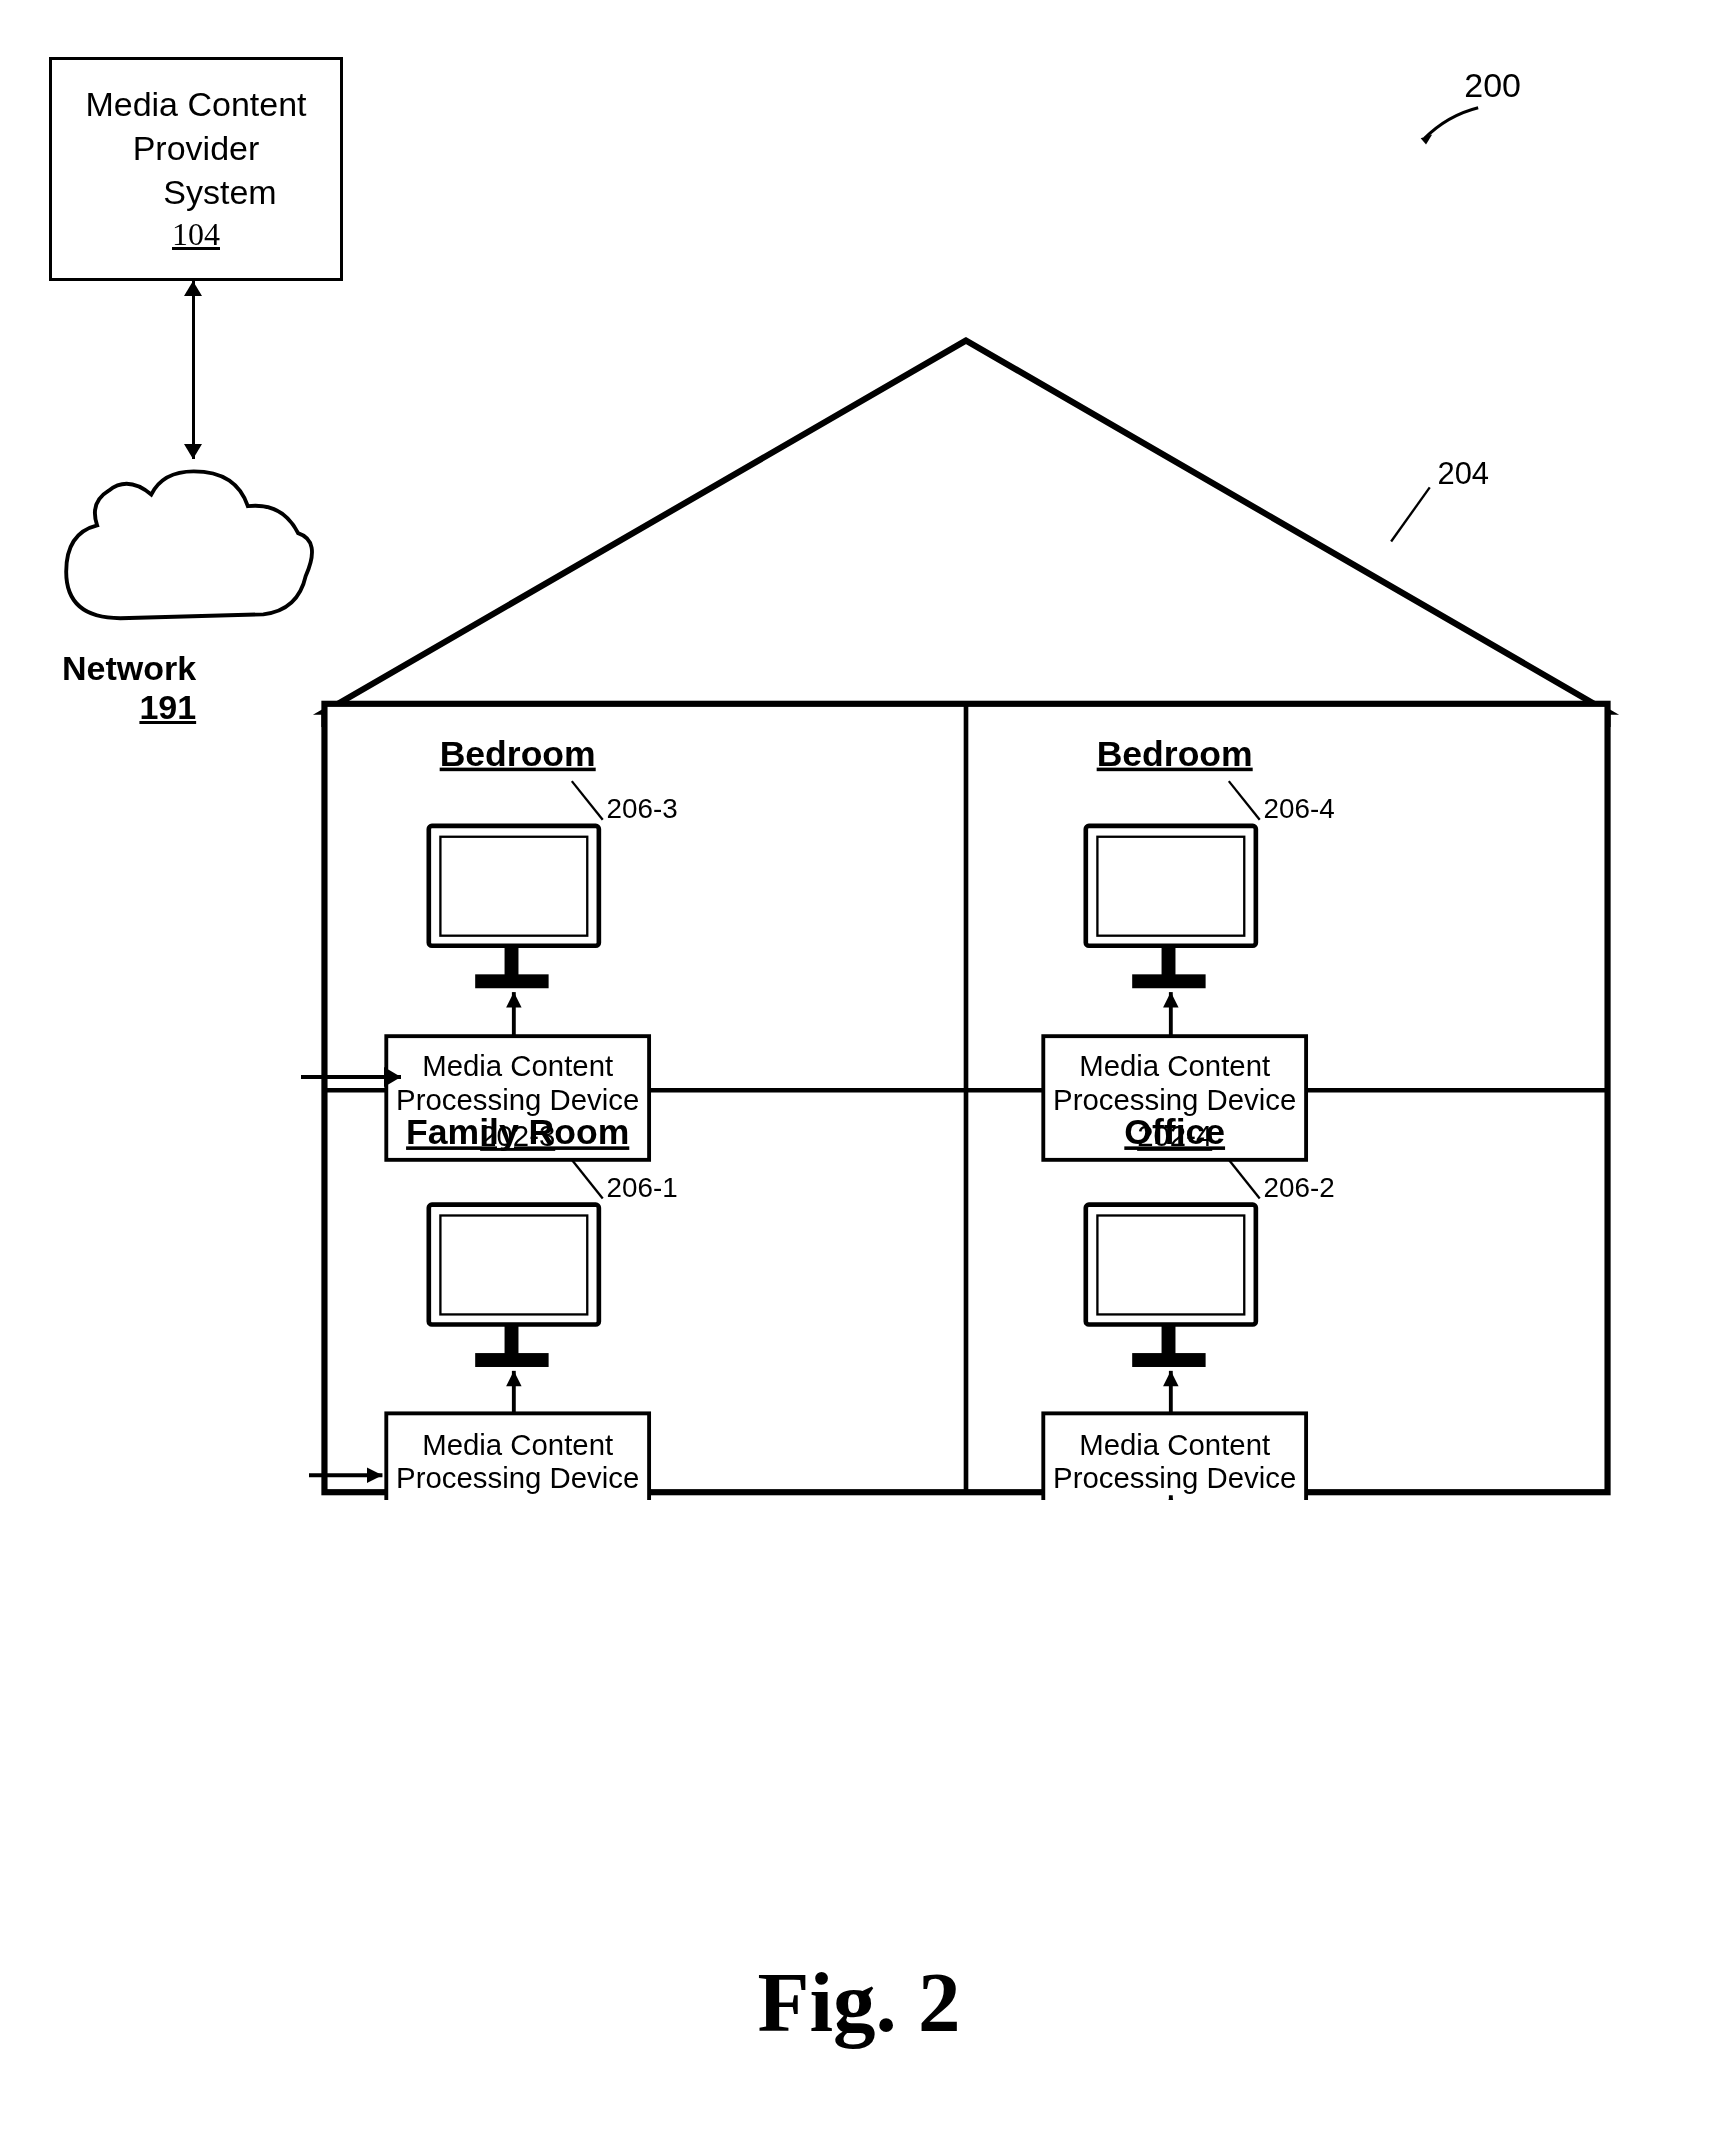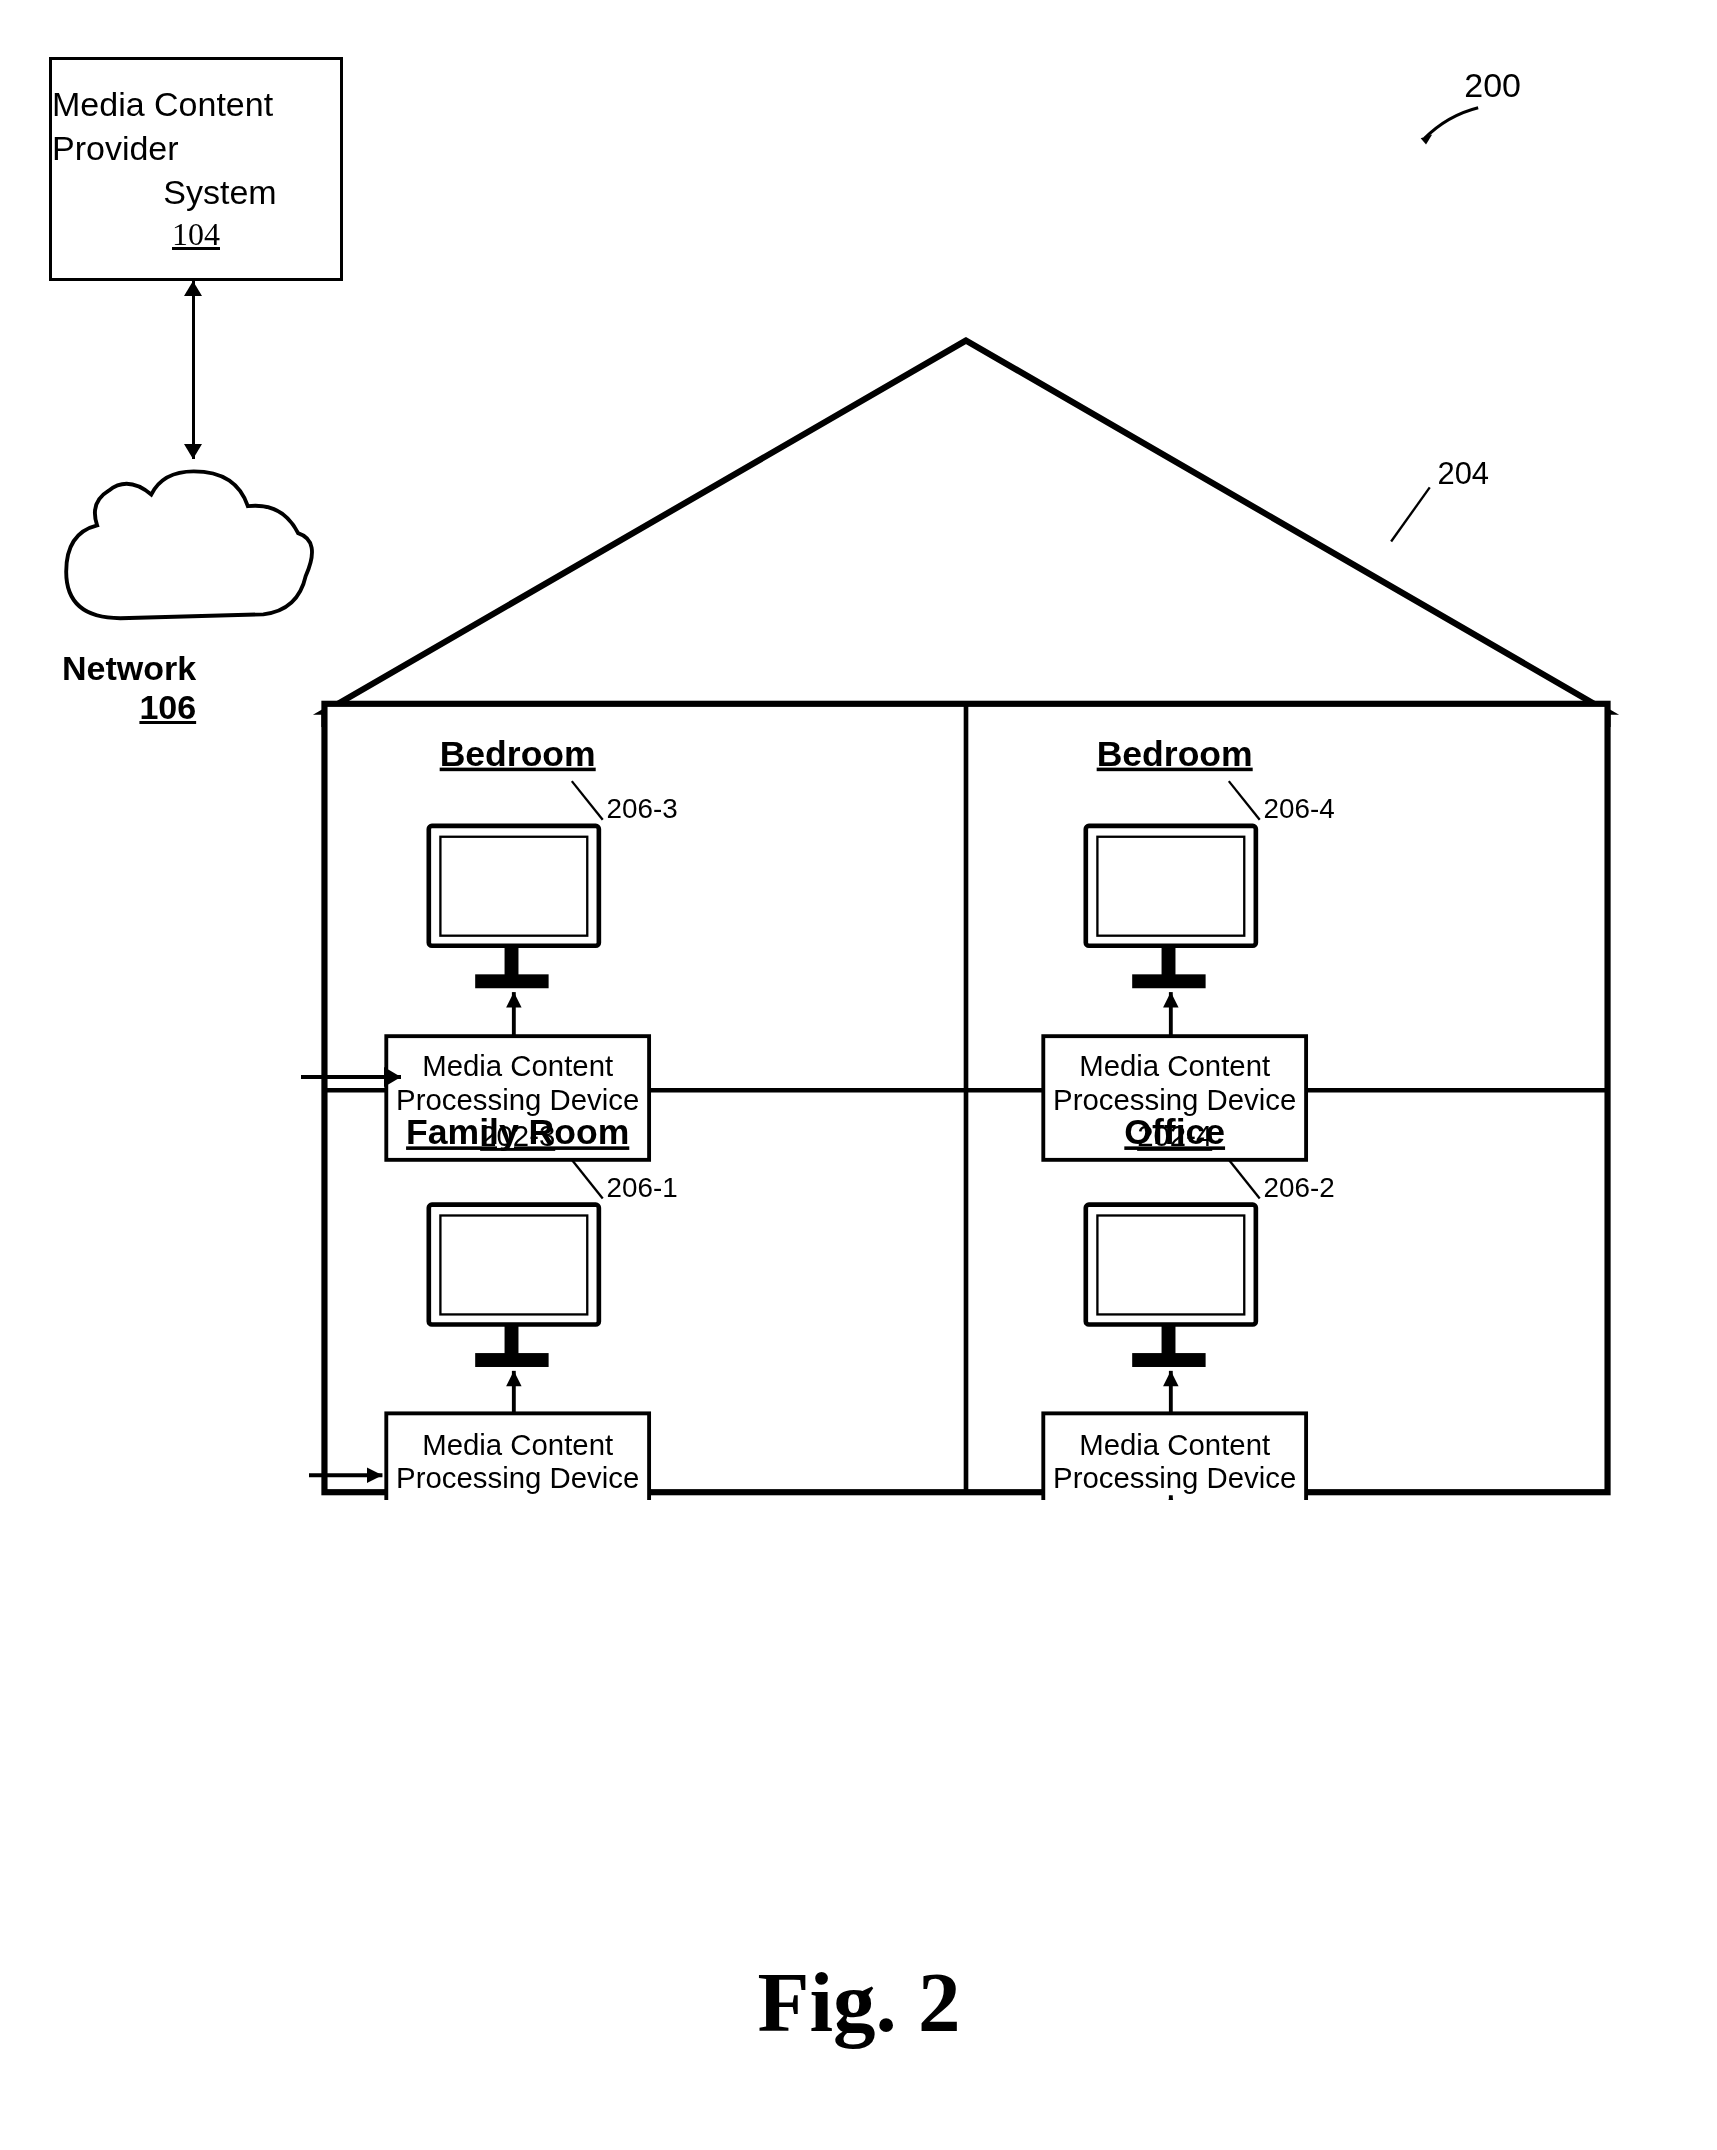"Media Content Provider" .provider-box { text-align: none -> center }
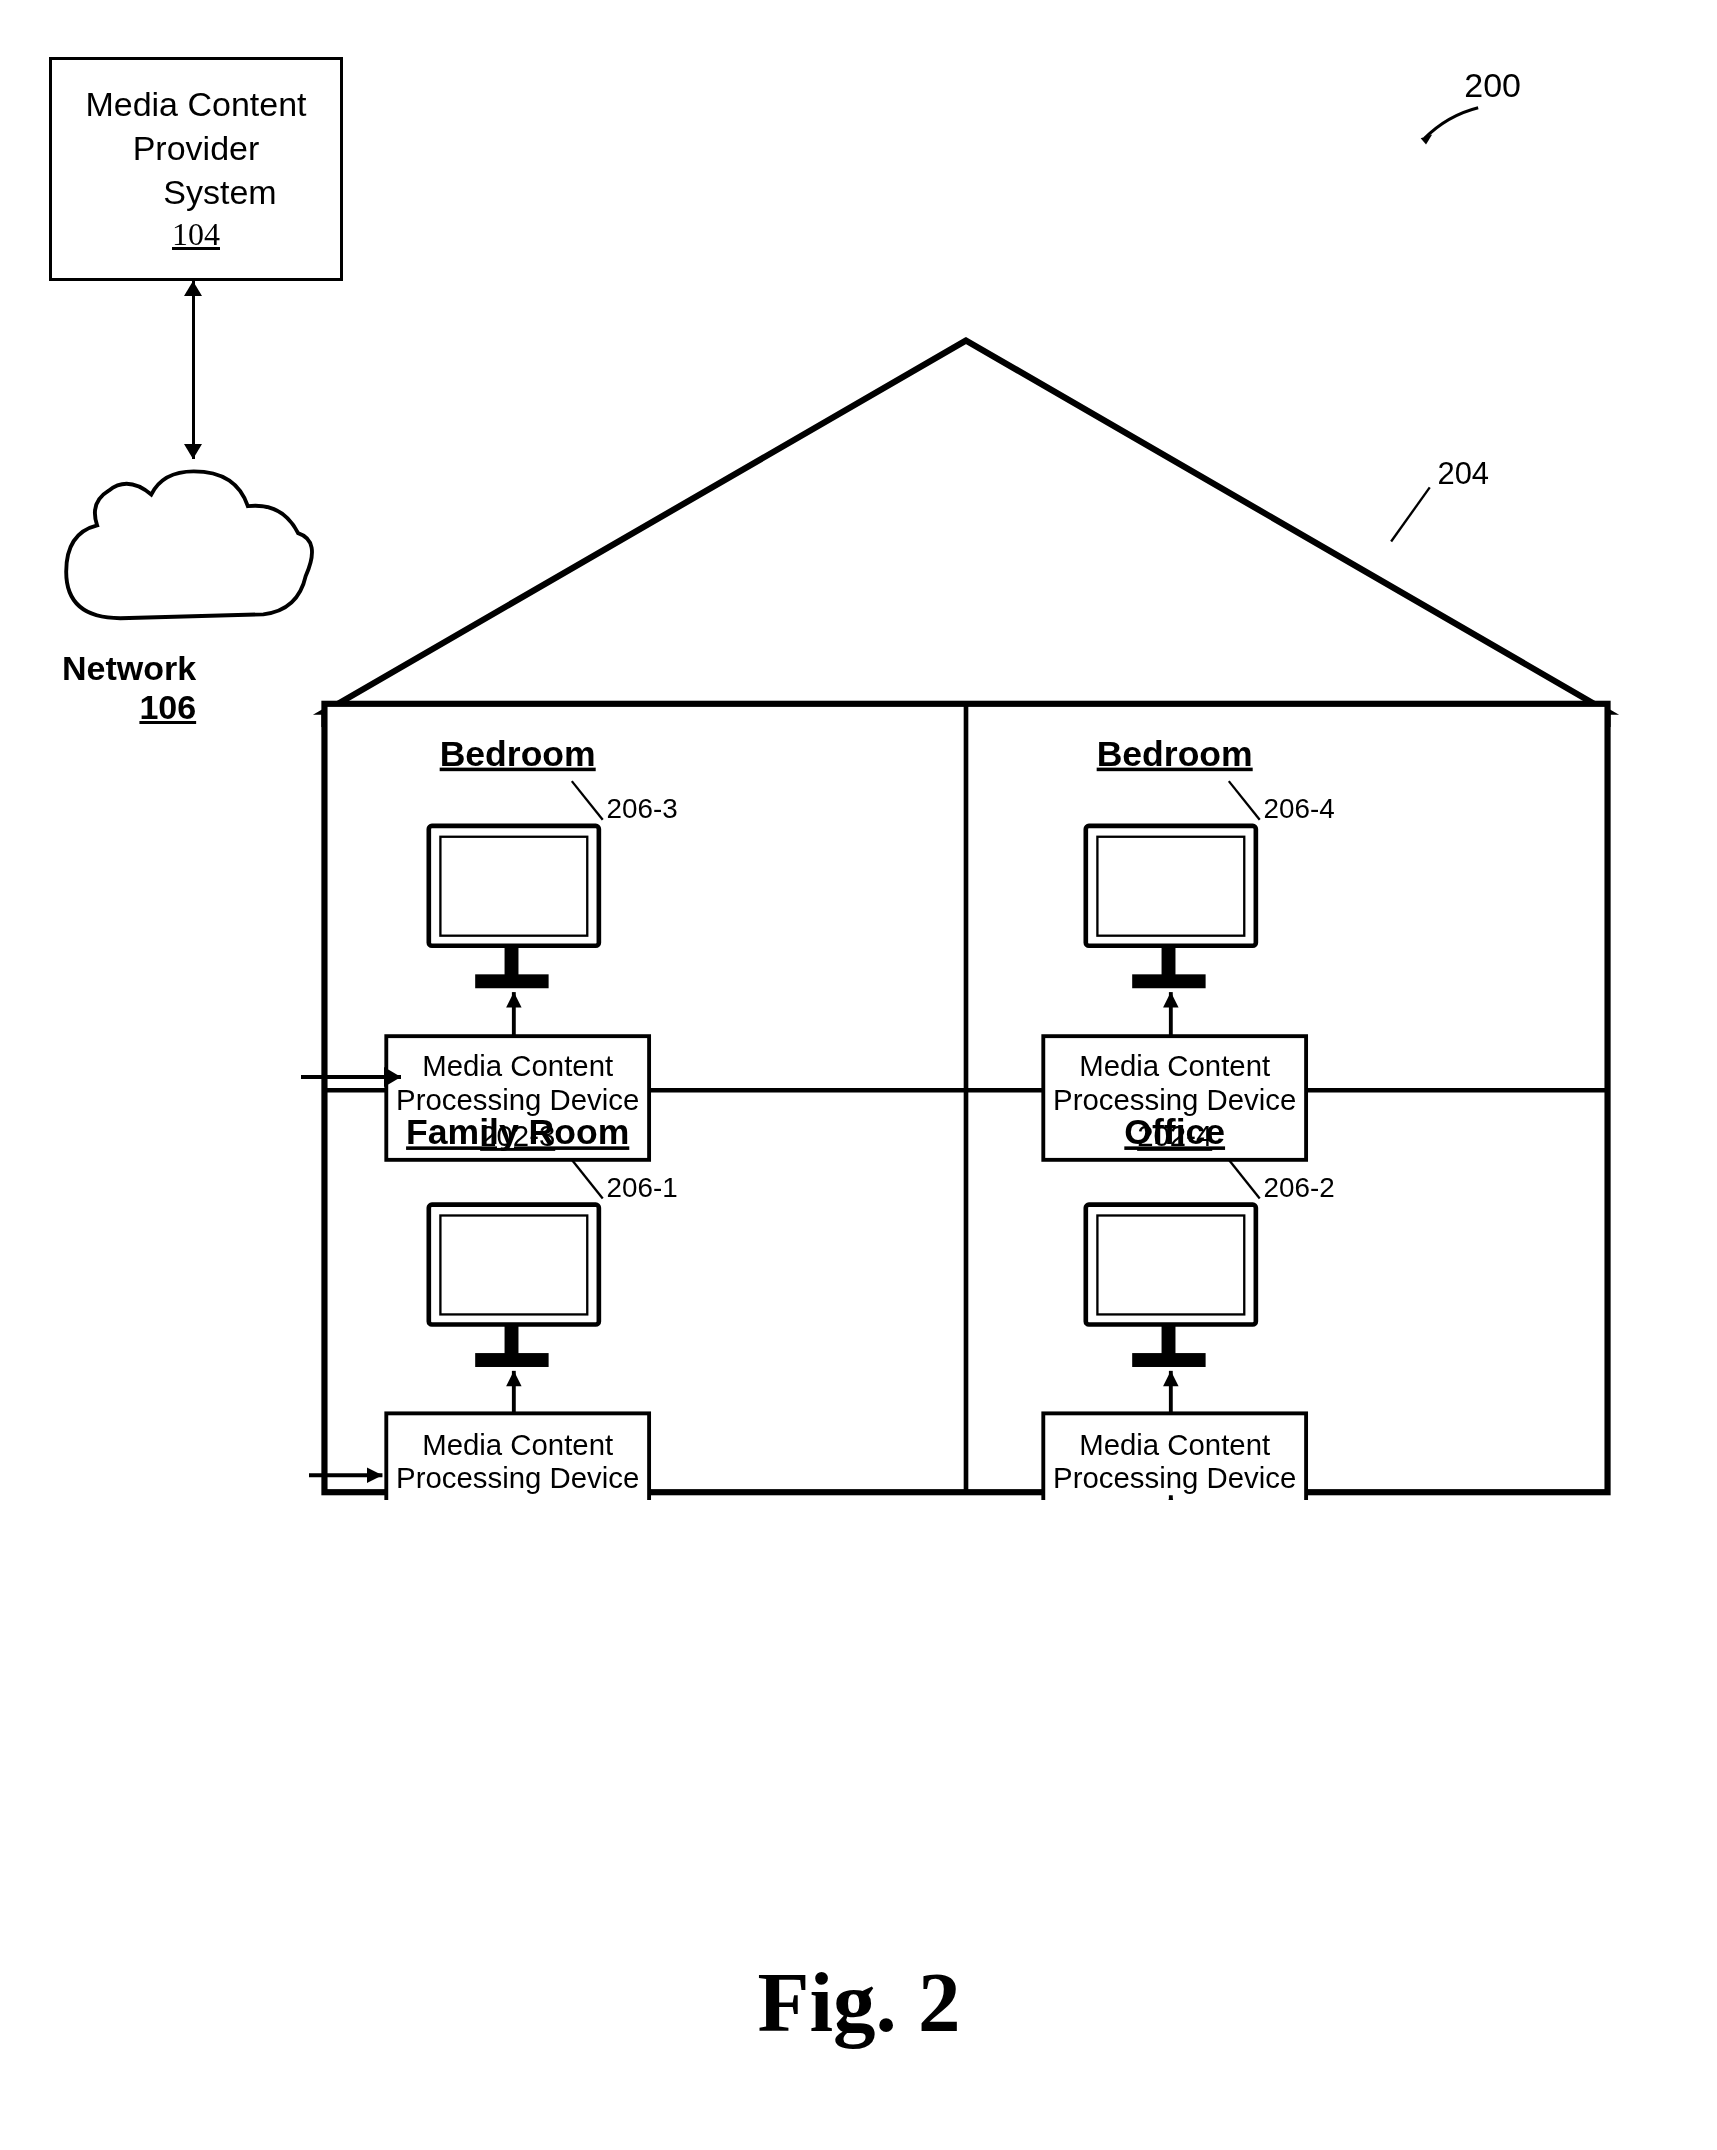"106" div { text: 106 -> 191 }
